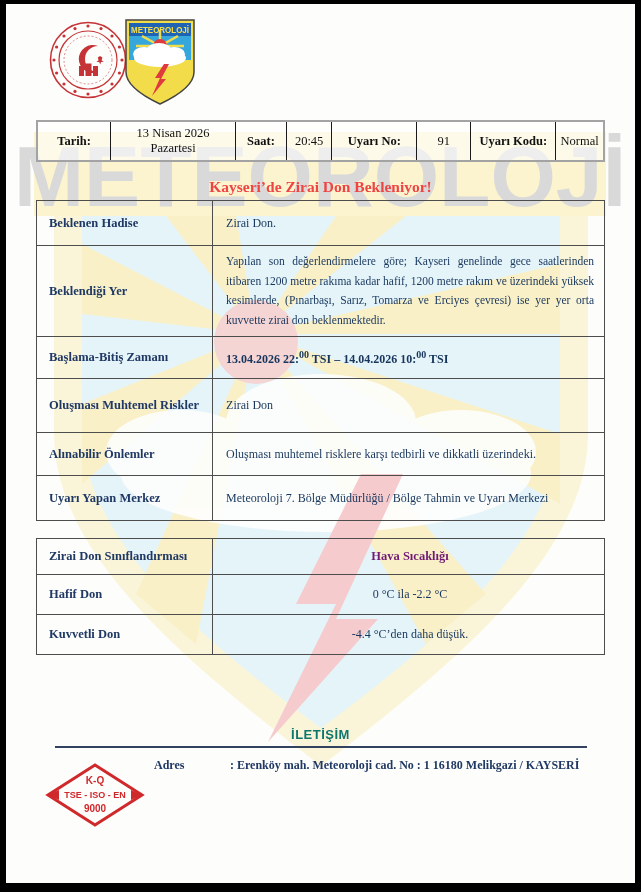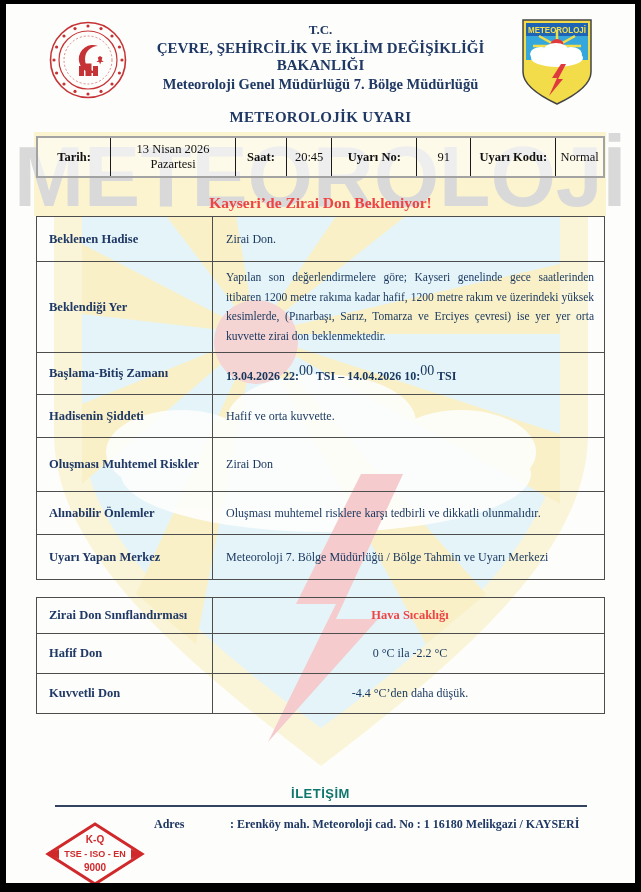"T.C." div.hdr-center { html: <div> <div>T.C.</div> <div>ÇEVRE, ŞEHİRCİLİK VE İKLİM DEĞİŞİKLİĞİ BAKANLIĞI</div> <div>Meteoroloji Genel Müdürlüğü 7. Bölge Müdürlüğü</div> <div>METEOROLOJİK UYARI</div> </div> -> none }
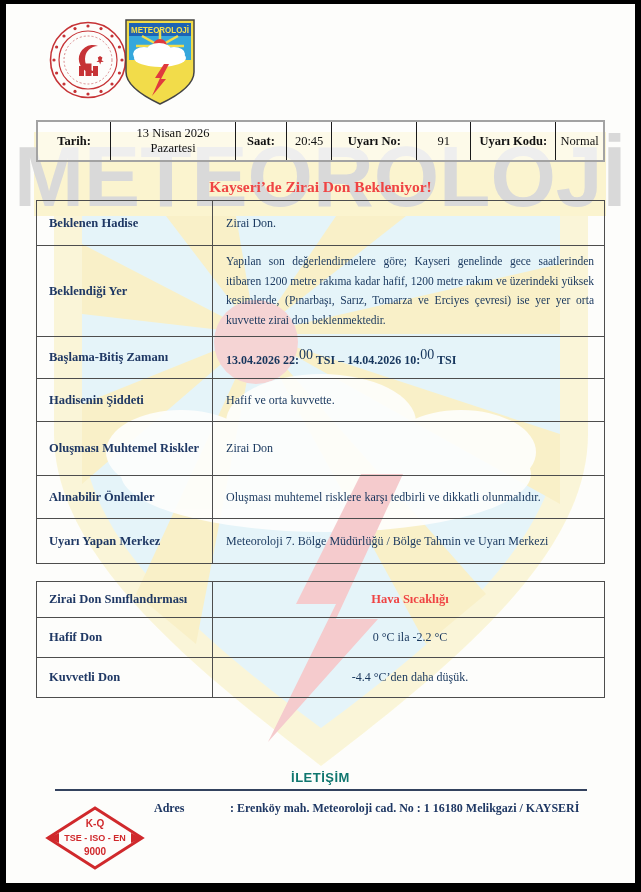"00" .sup { font-size: 14px -> 10px; font-weight: normal -> bold }
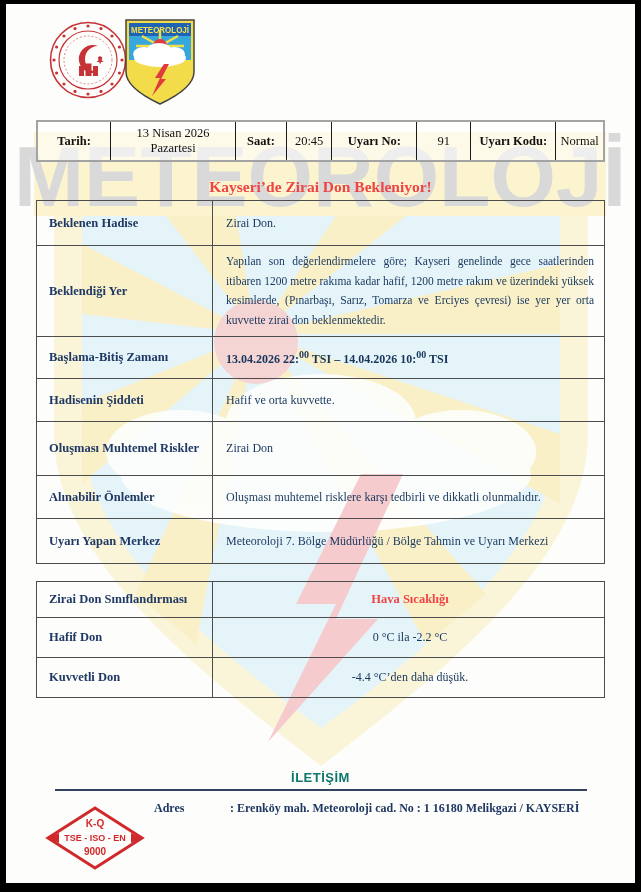"Hadisenin Şiddeti" tr { html: <tr> <td>Hadisenin Şiddeti</td> <td>Hafif ve orta kuvvette.</td> </tr> -> none }
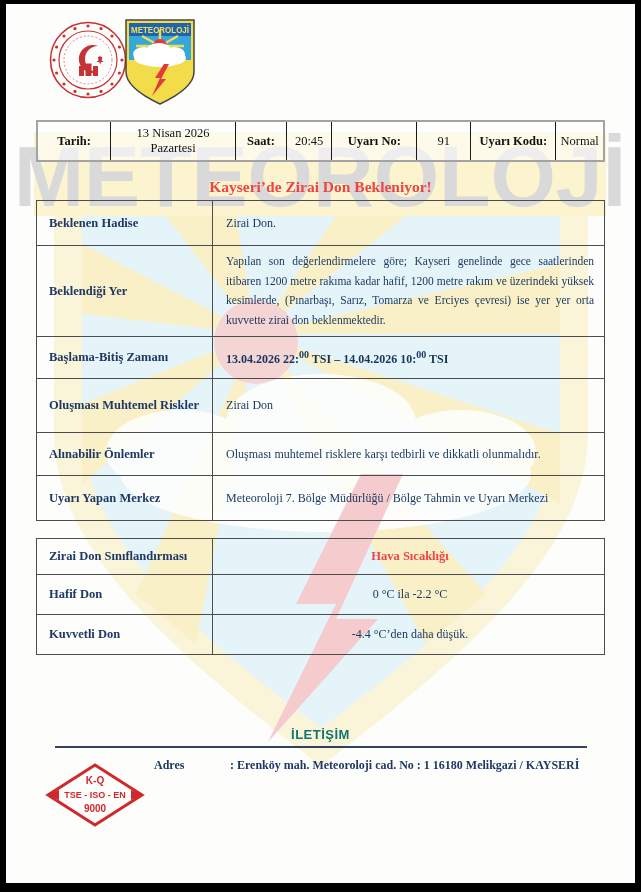"Oluşması muhtemel risklere karşı" td.val { text: olunmalıdır -> üzerindeki }
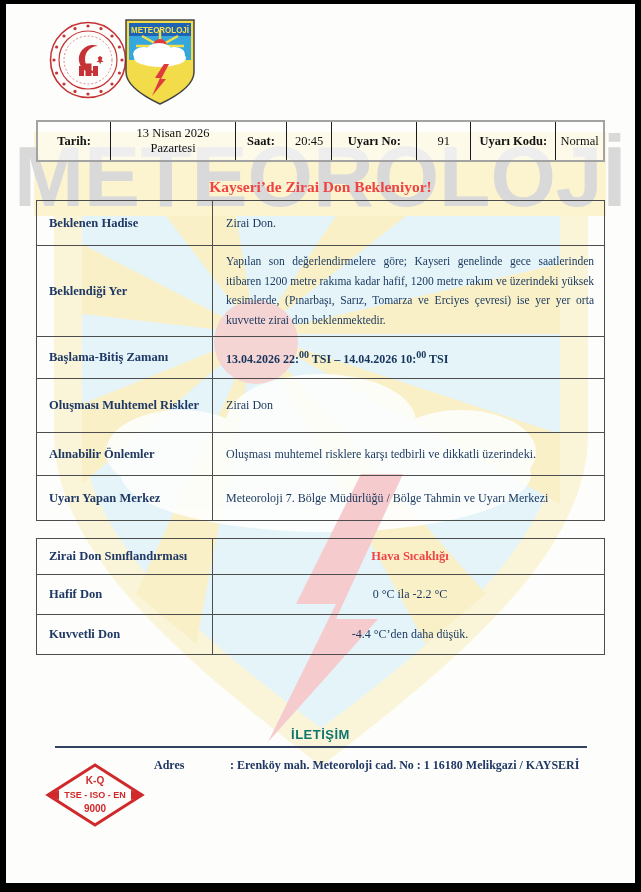"Hava Sıcaklığı" td.chead { color: #ef4444 -> #701a75 }
